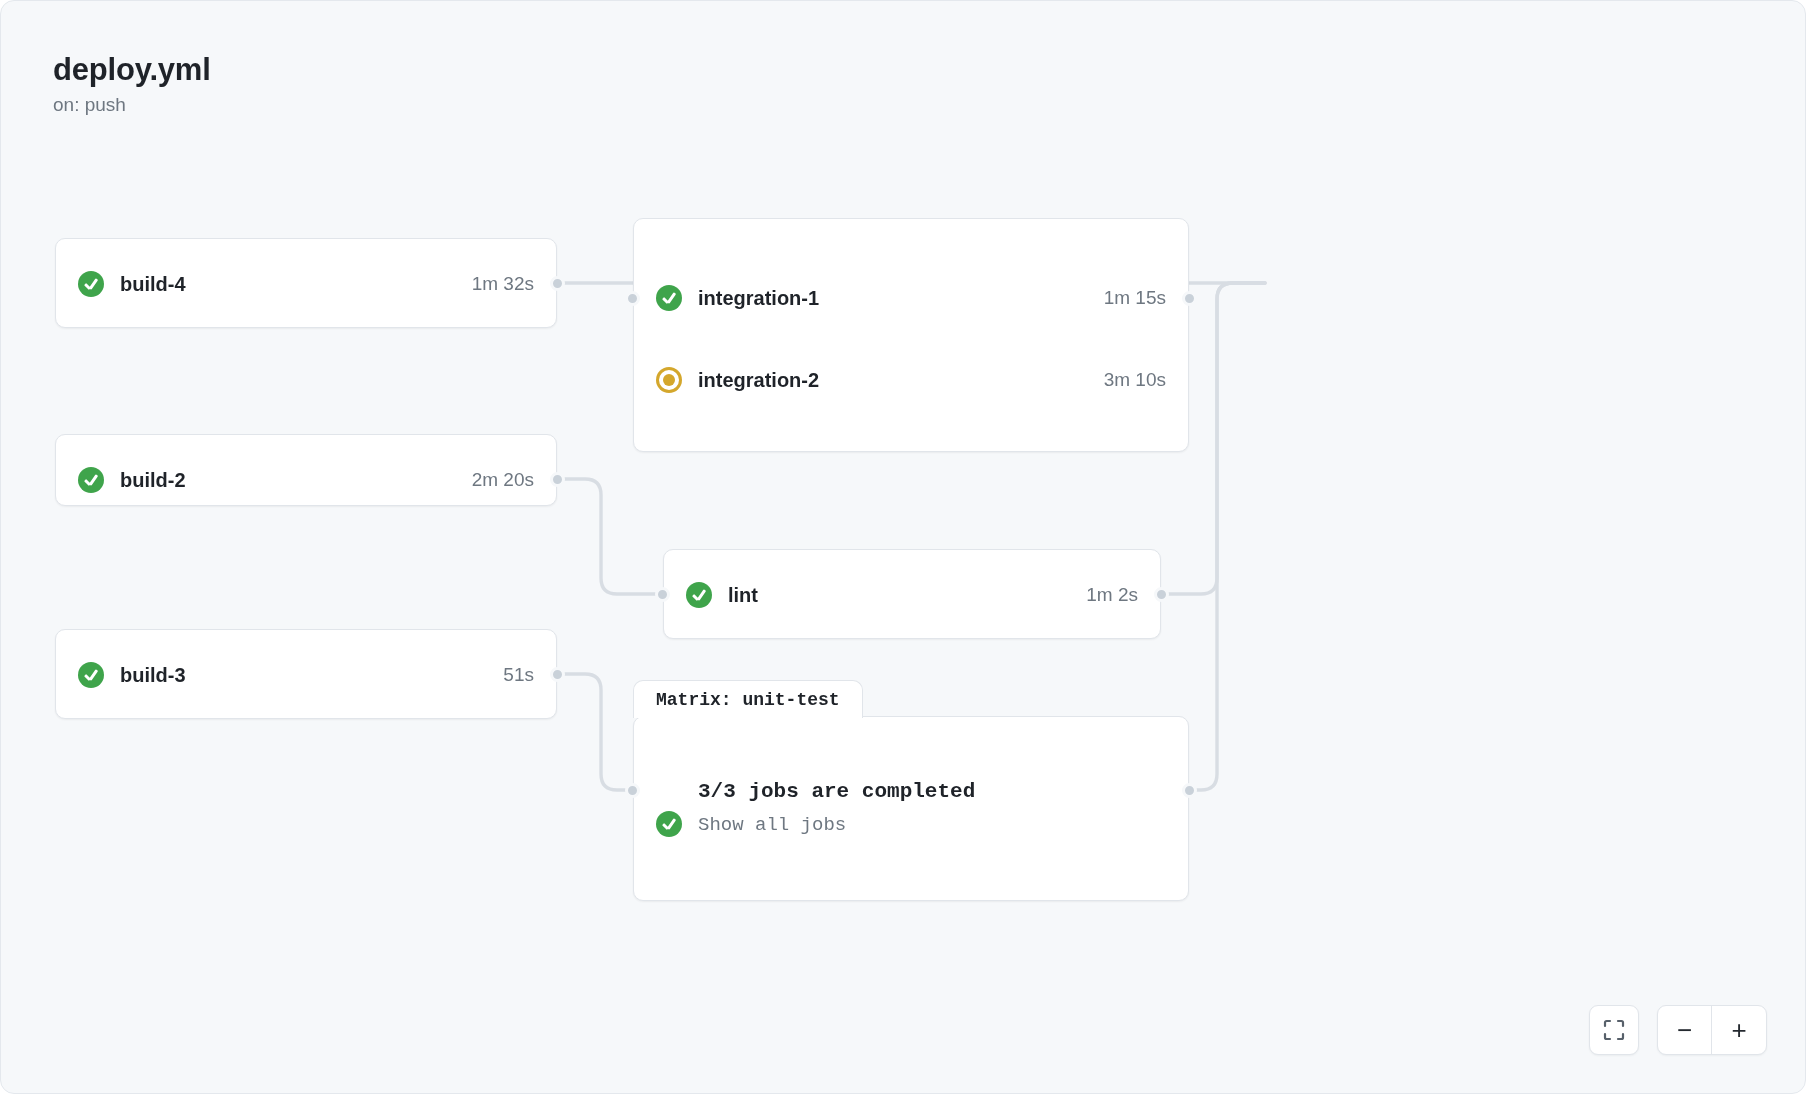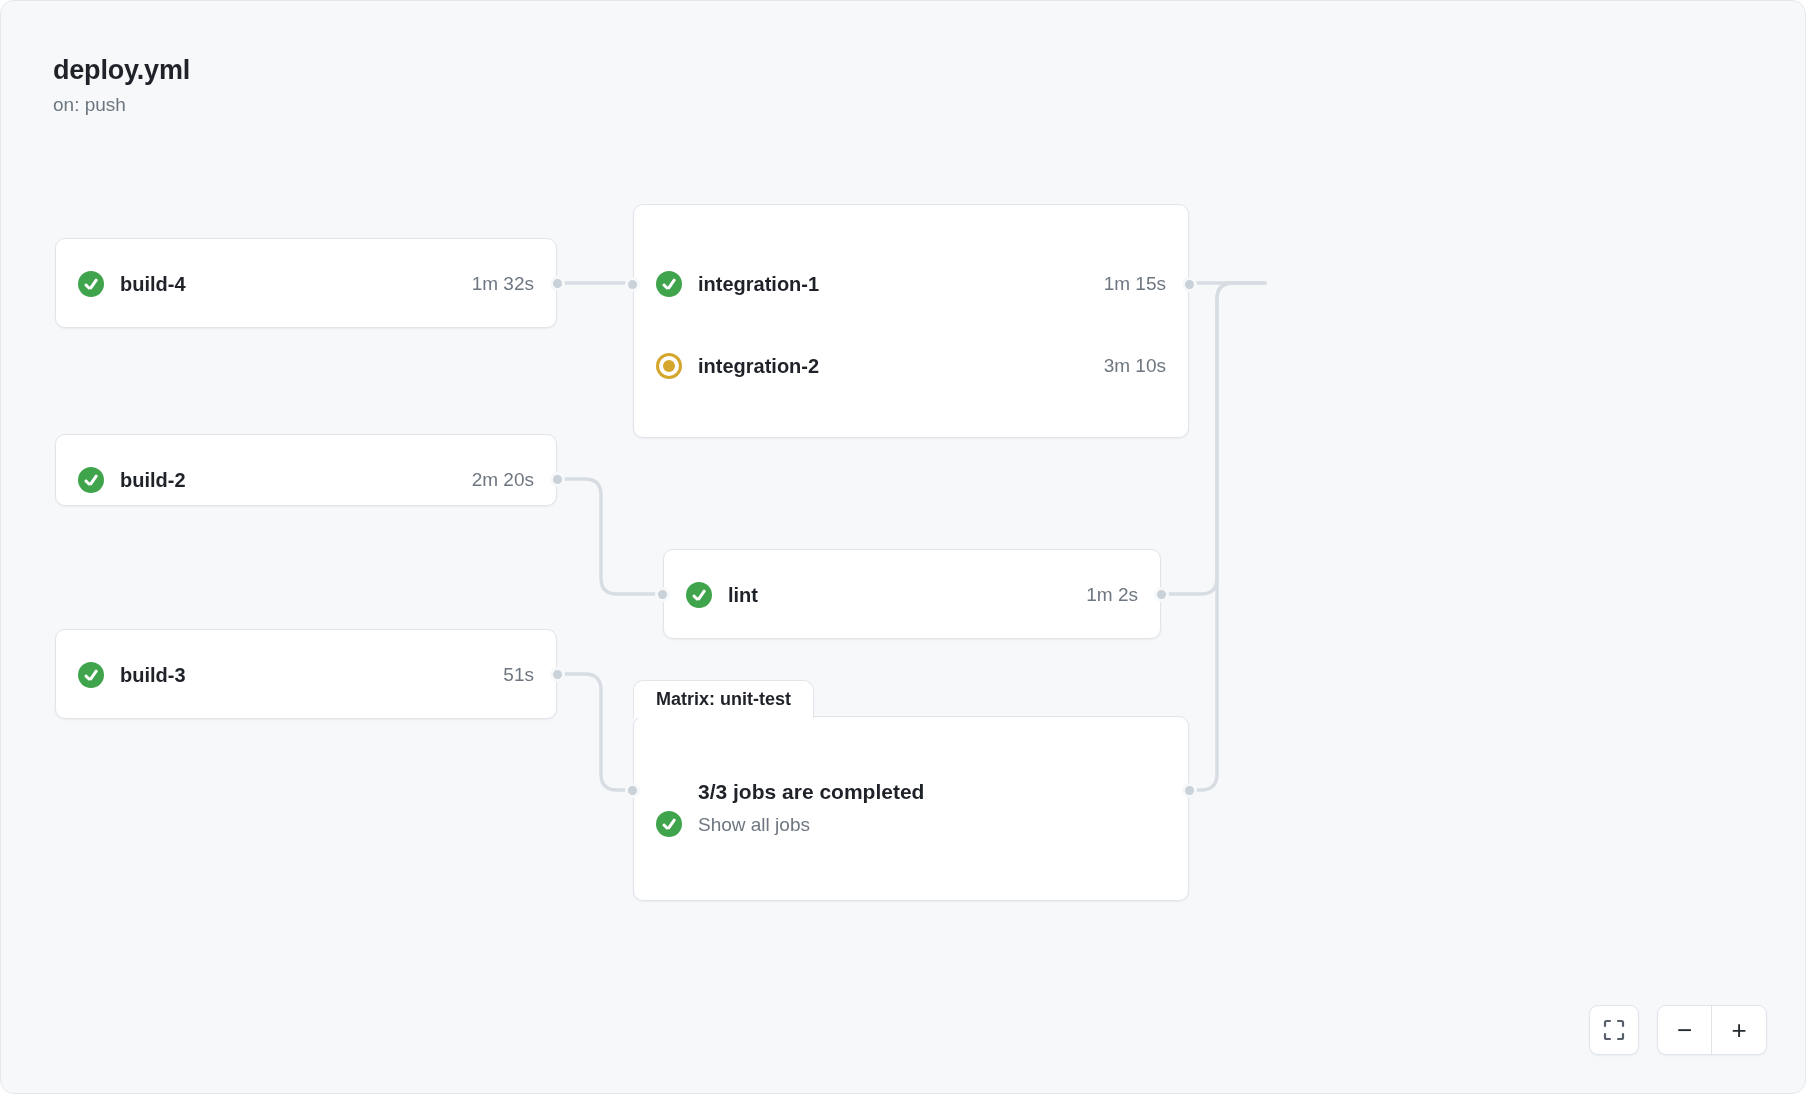"deploy.yml" #wf-title { font-size: 27px -> 31px }
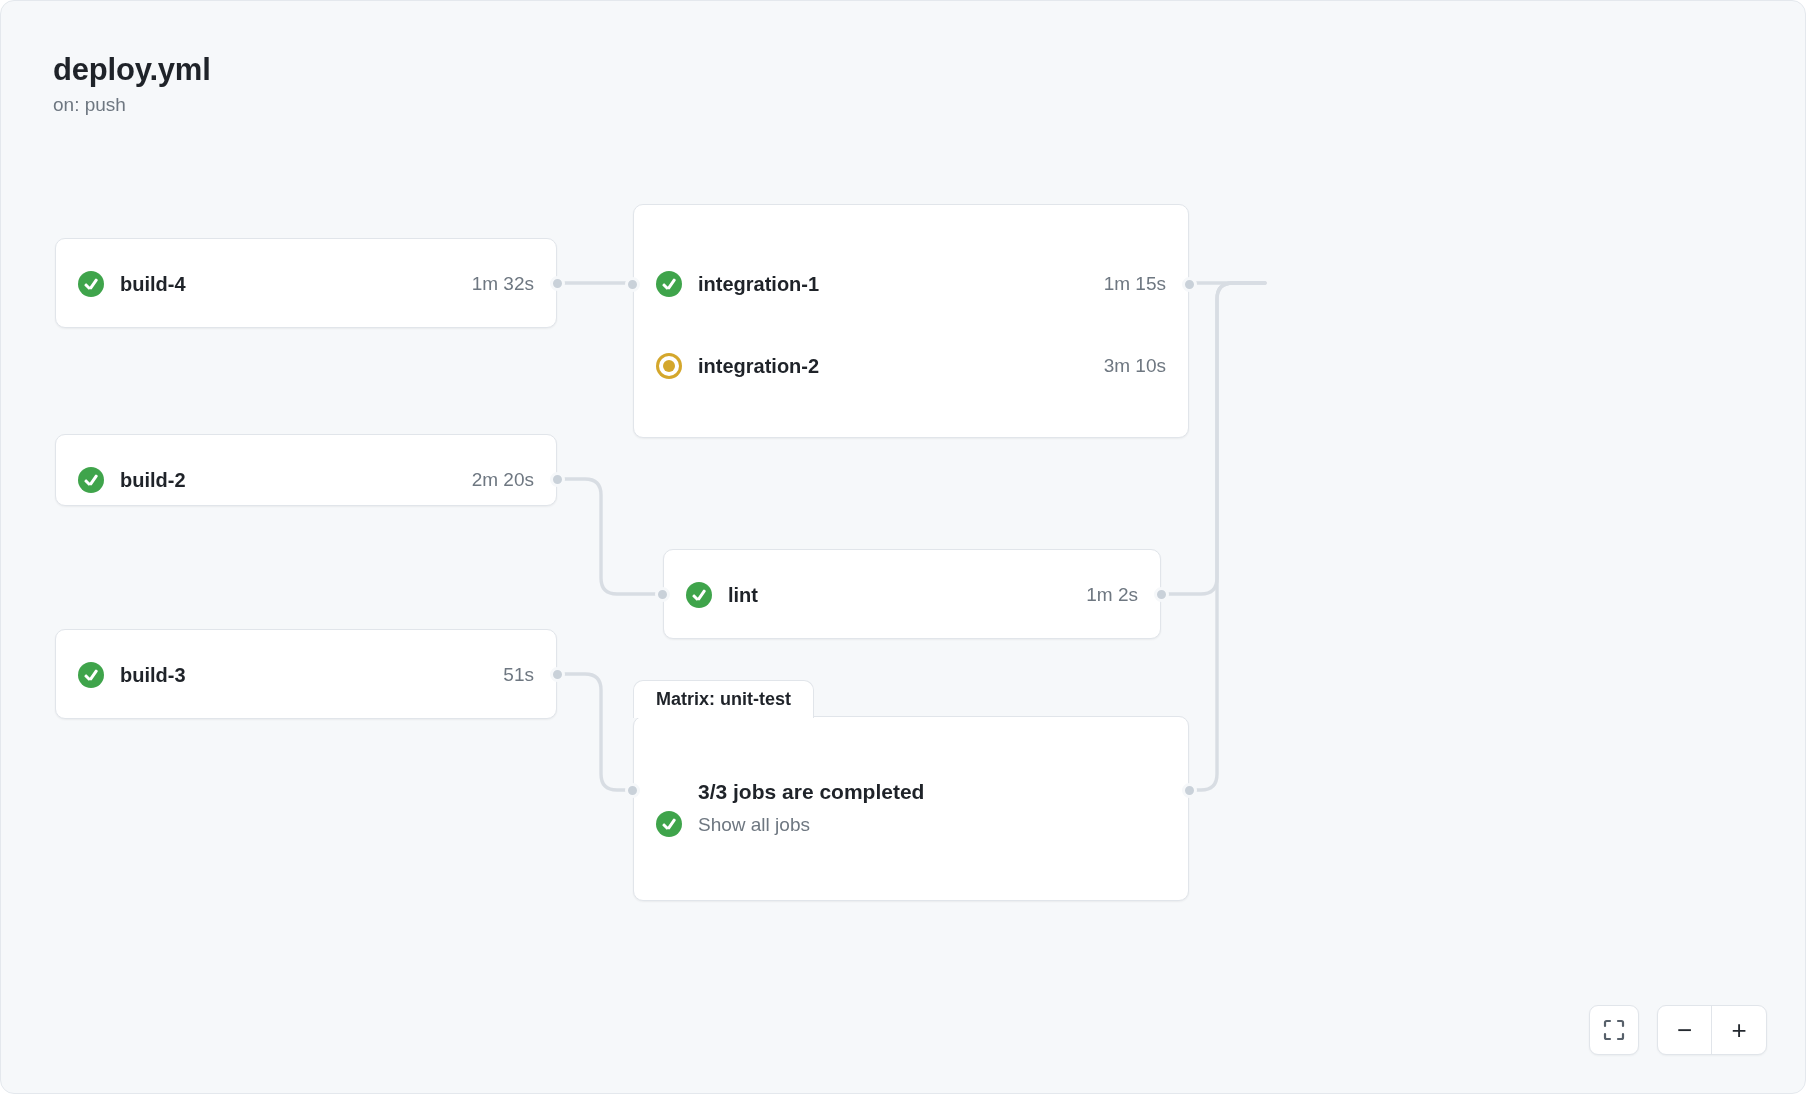"integration-1" div.node { top: 203px -> 217px }
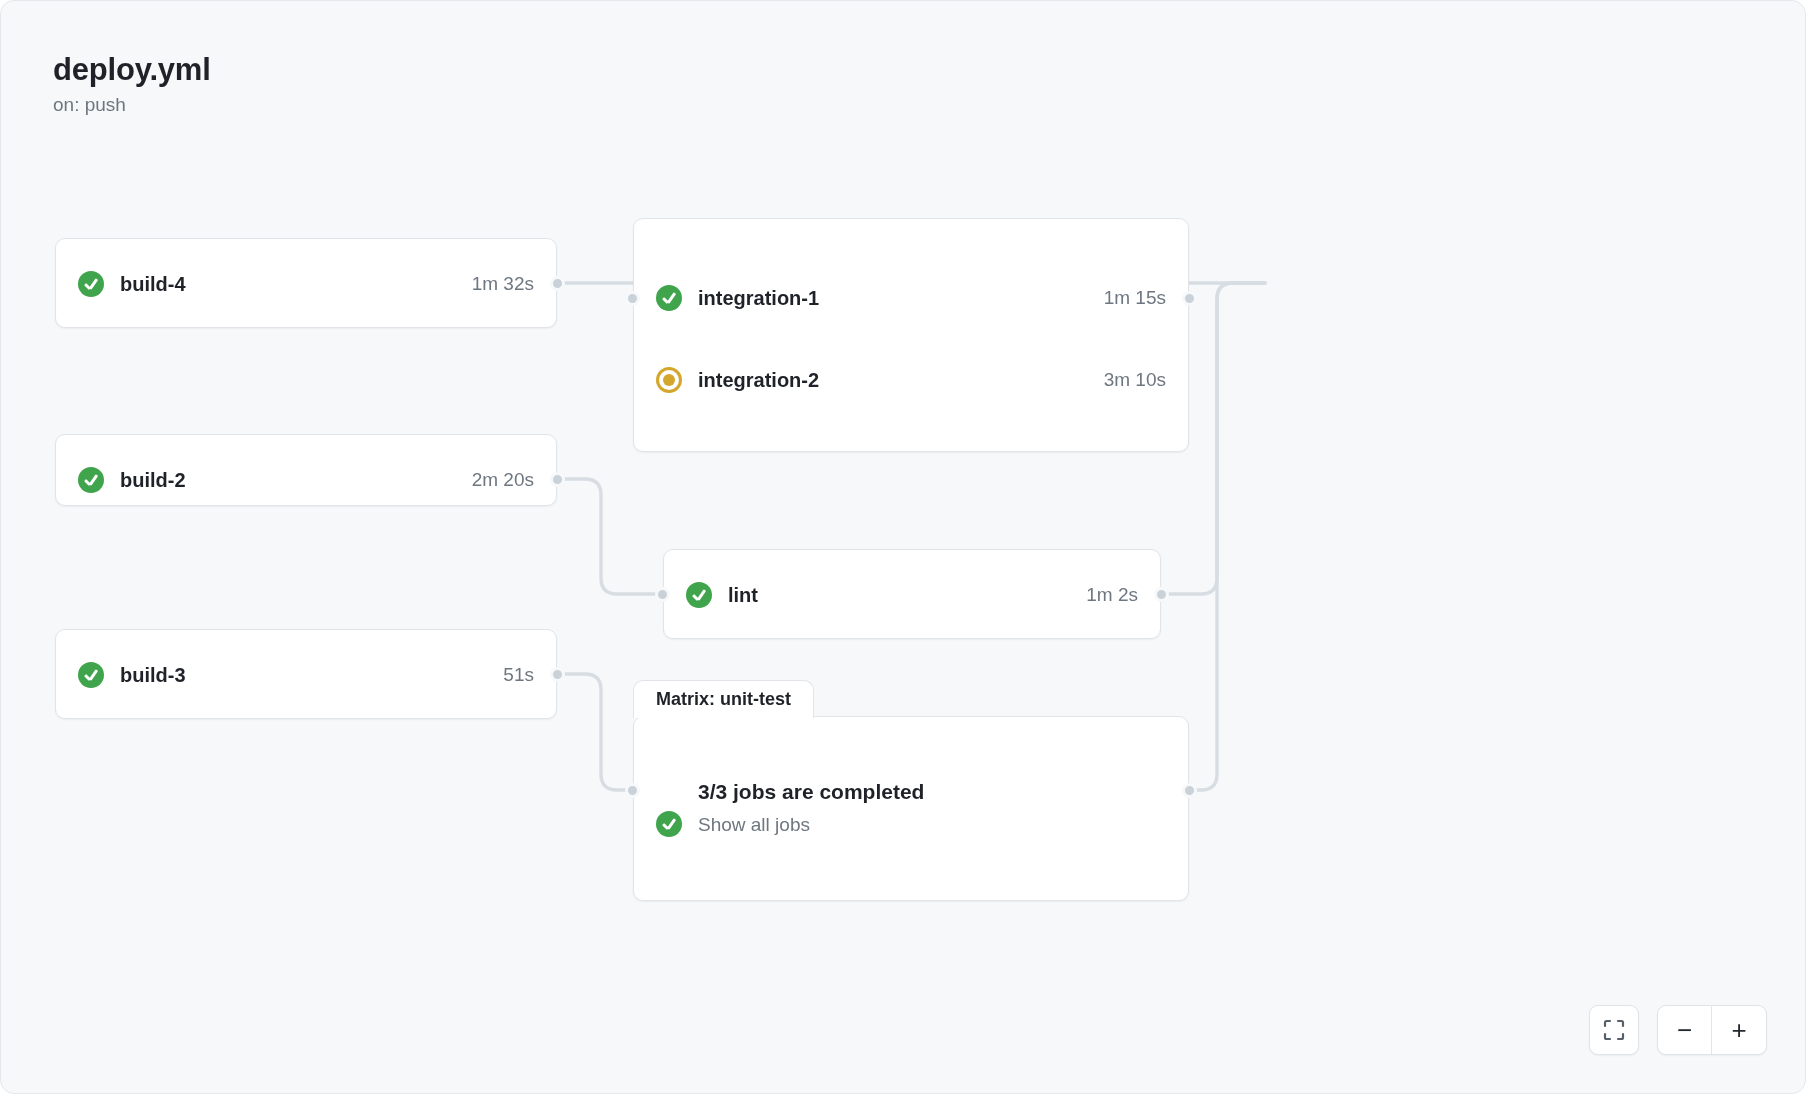"Matrix: unit-test" div.node { font-family: none -> Liberation Mono, monospace }
